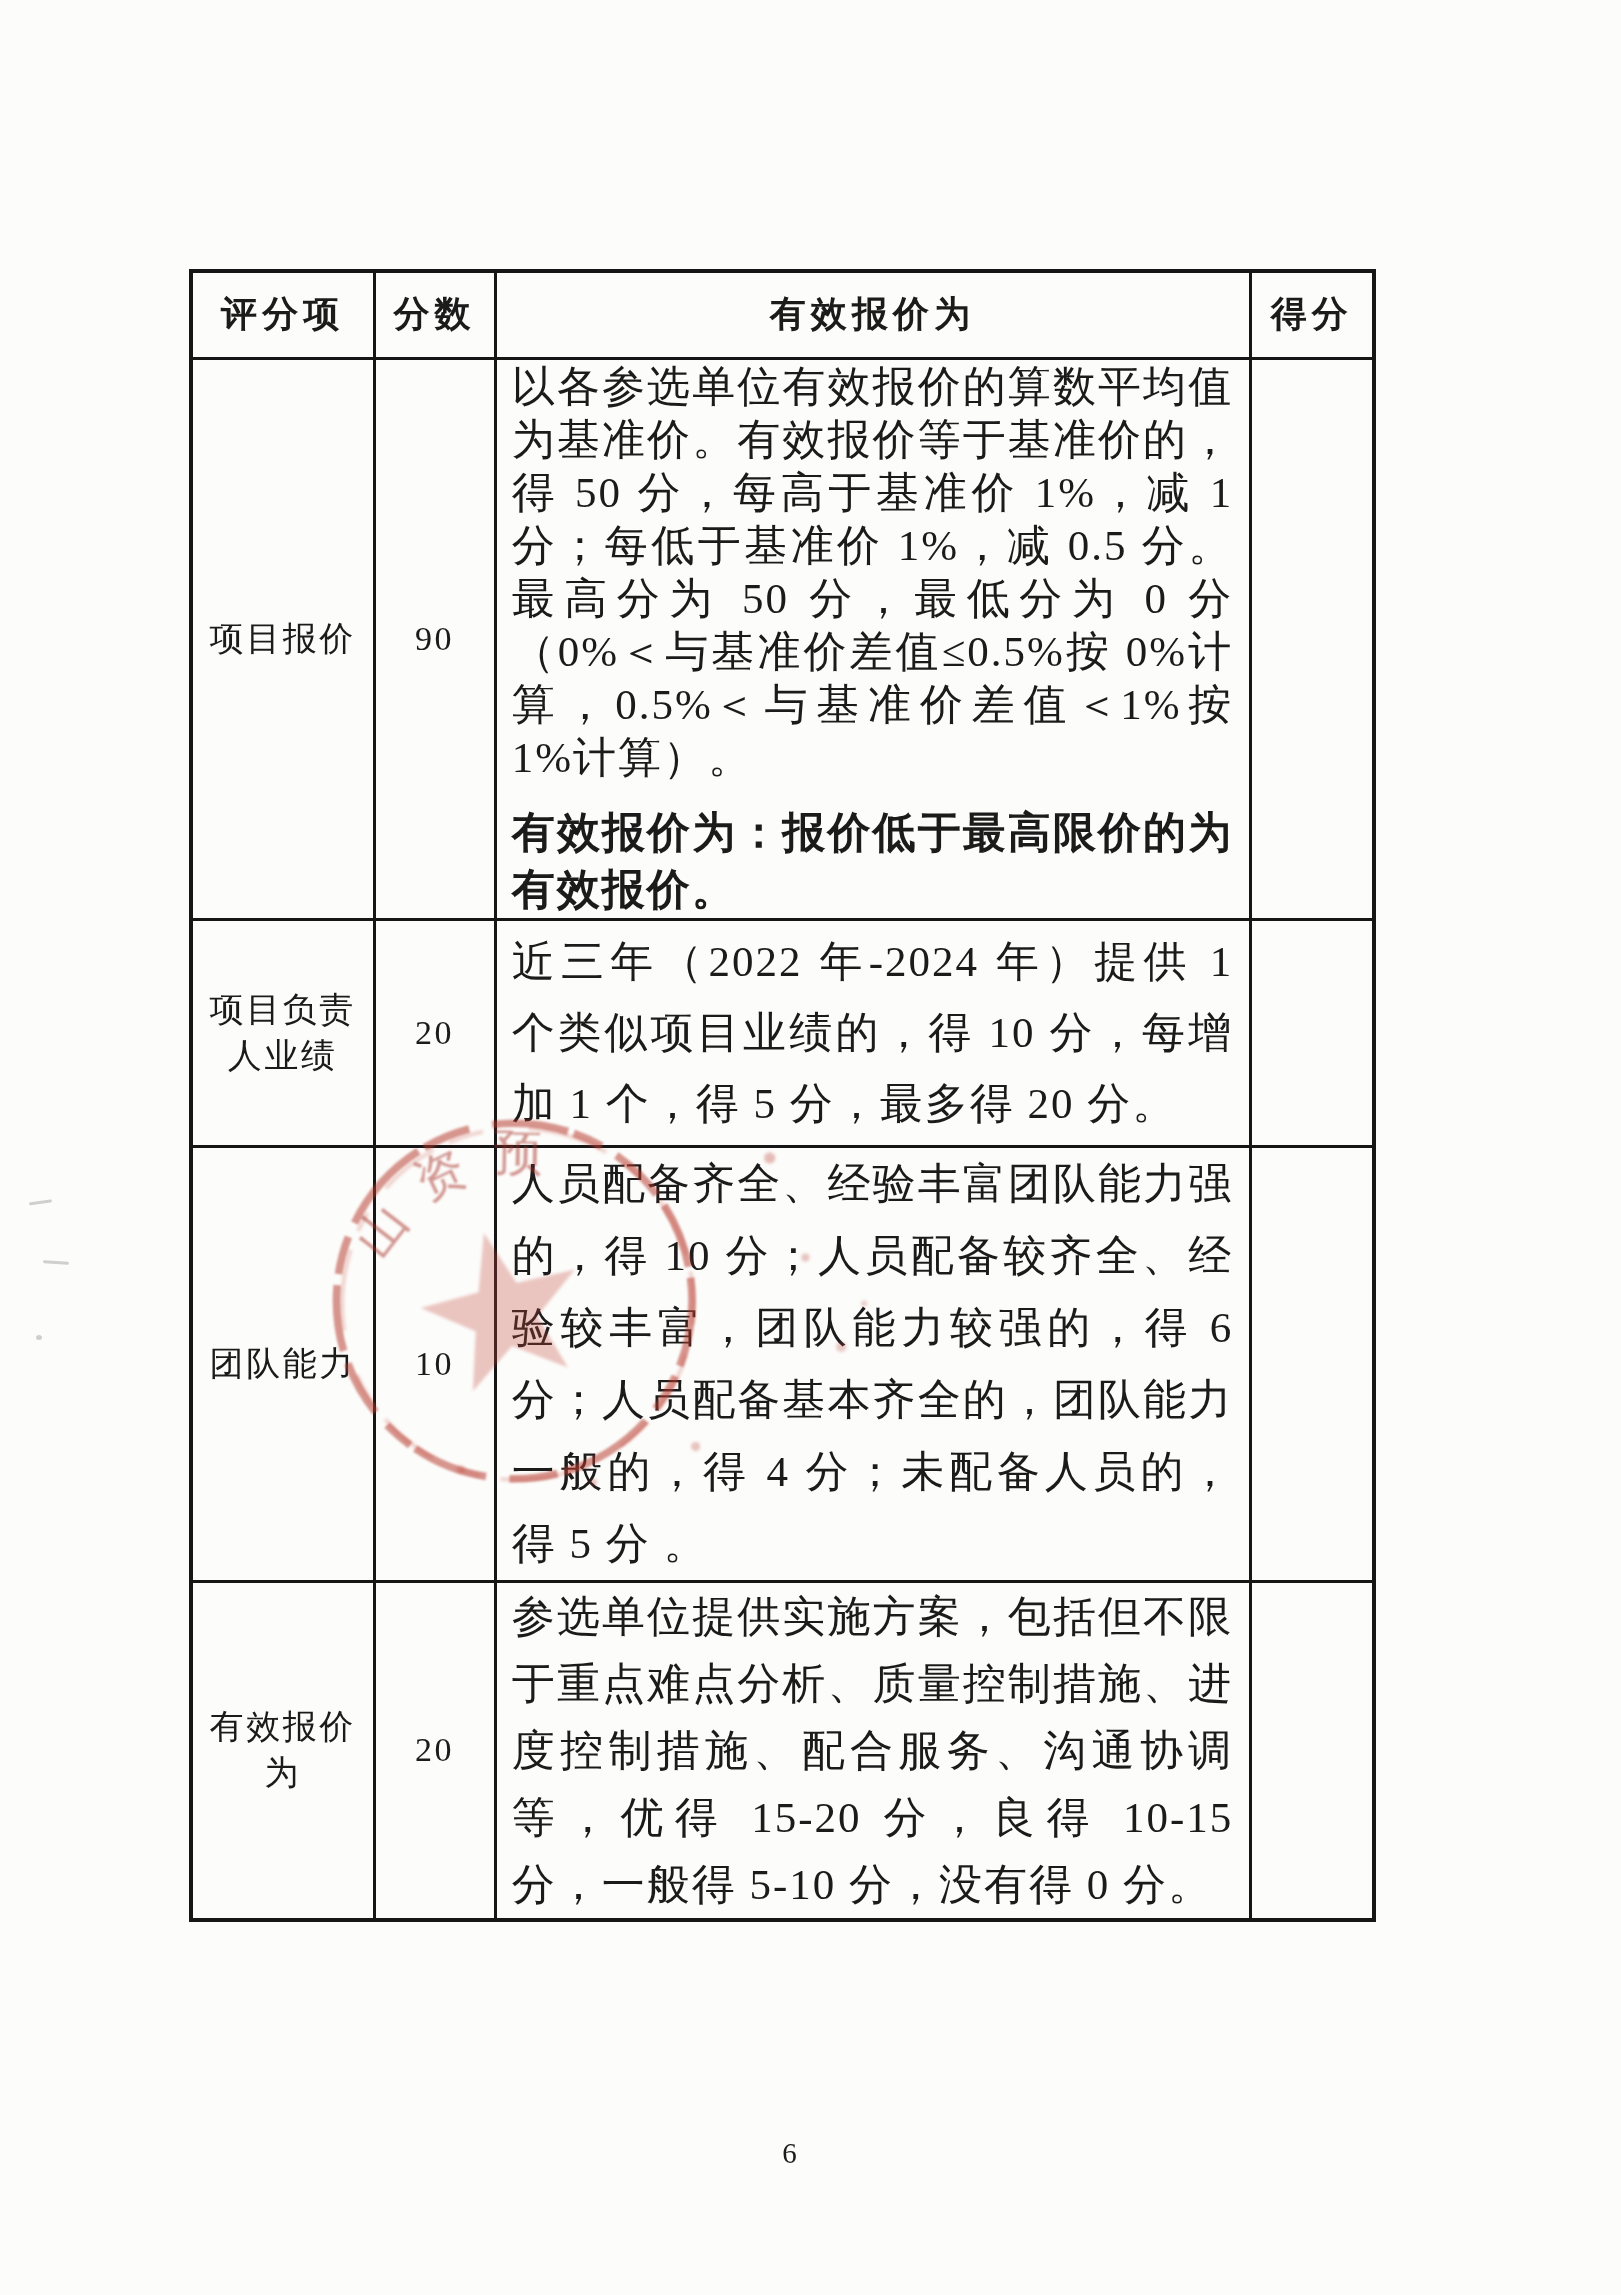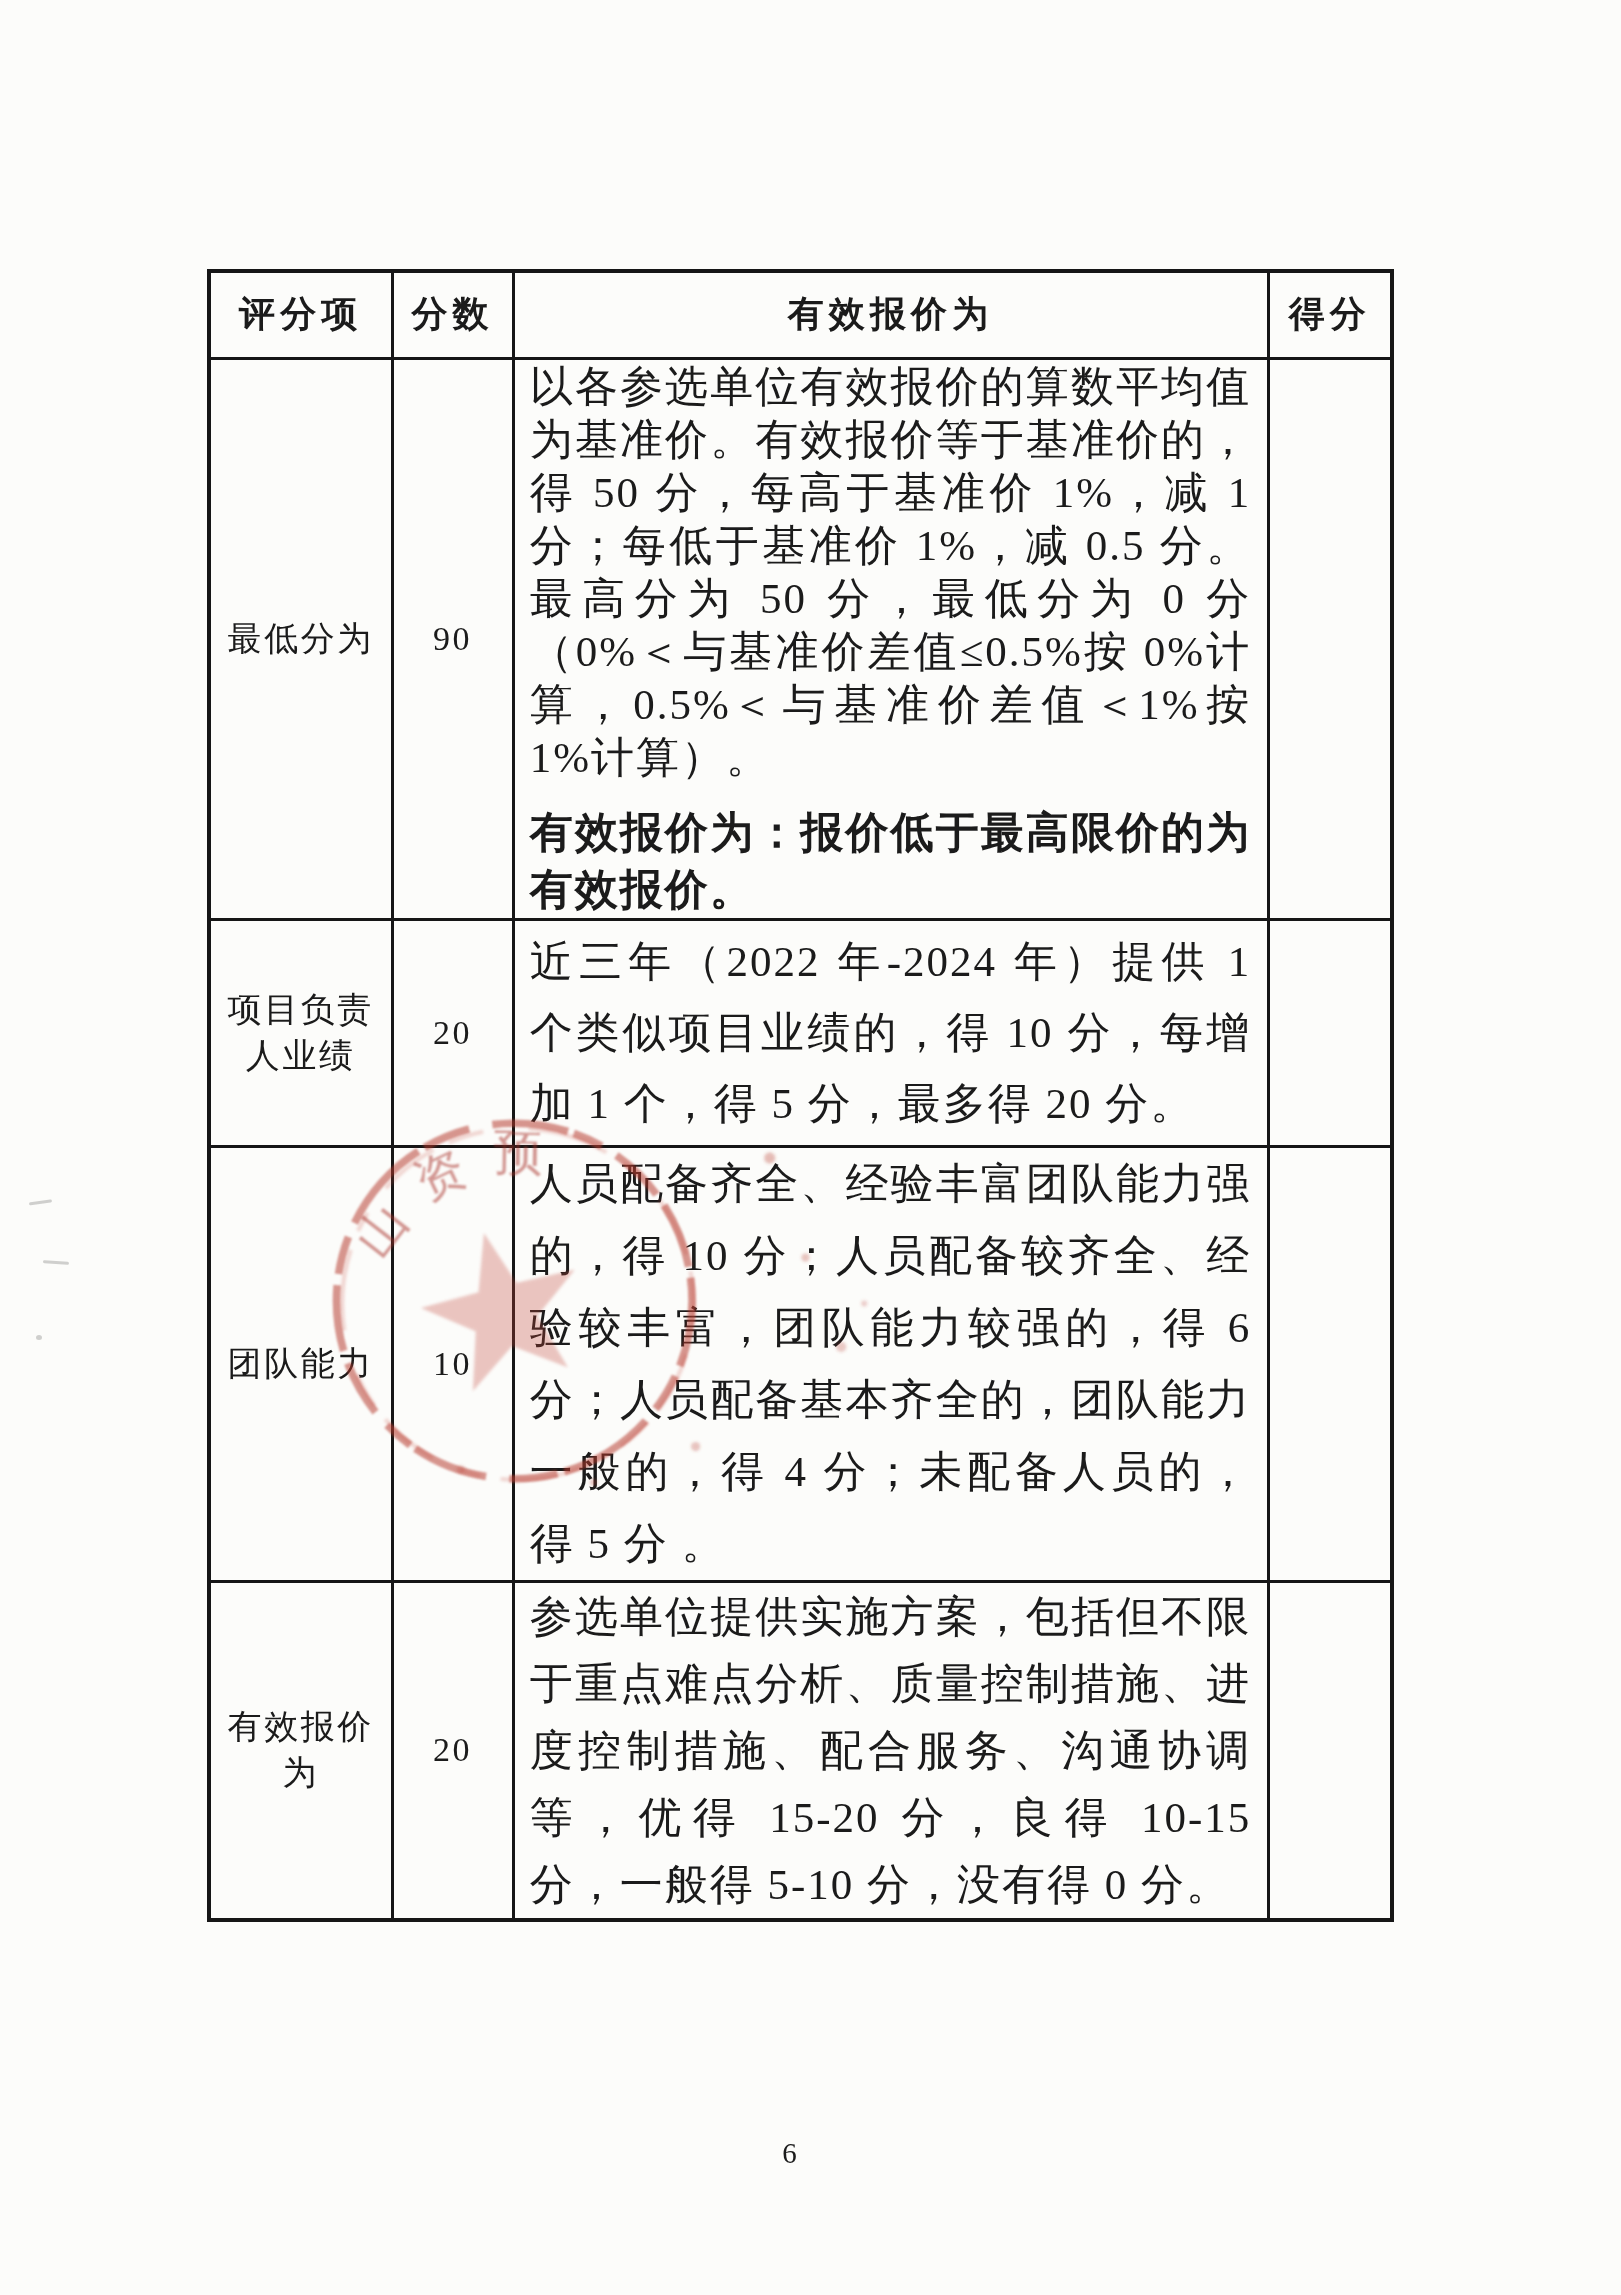"评分项" table.score-table { left: 207px -> 189px }
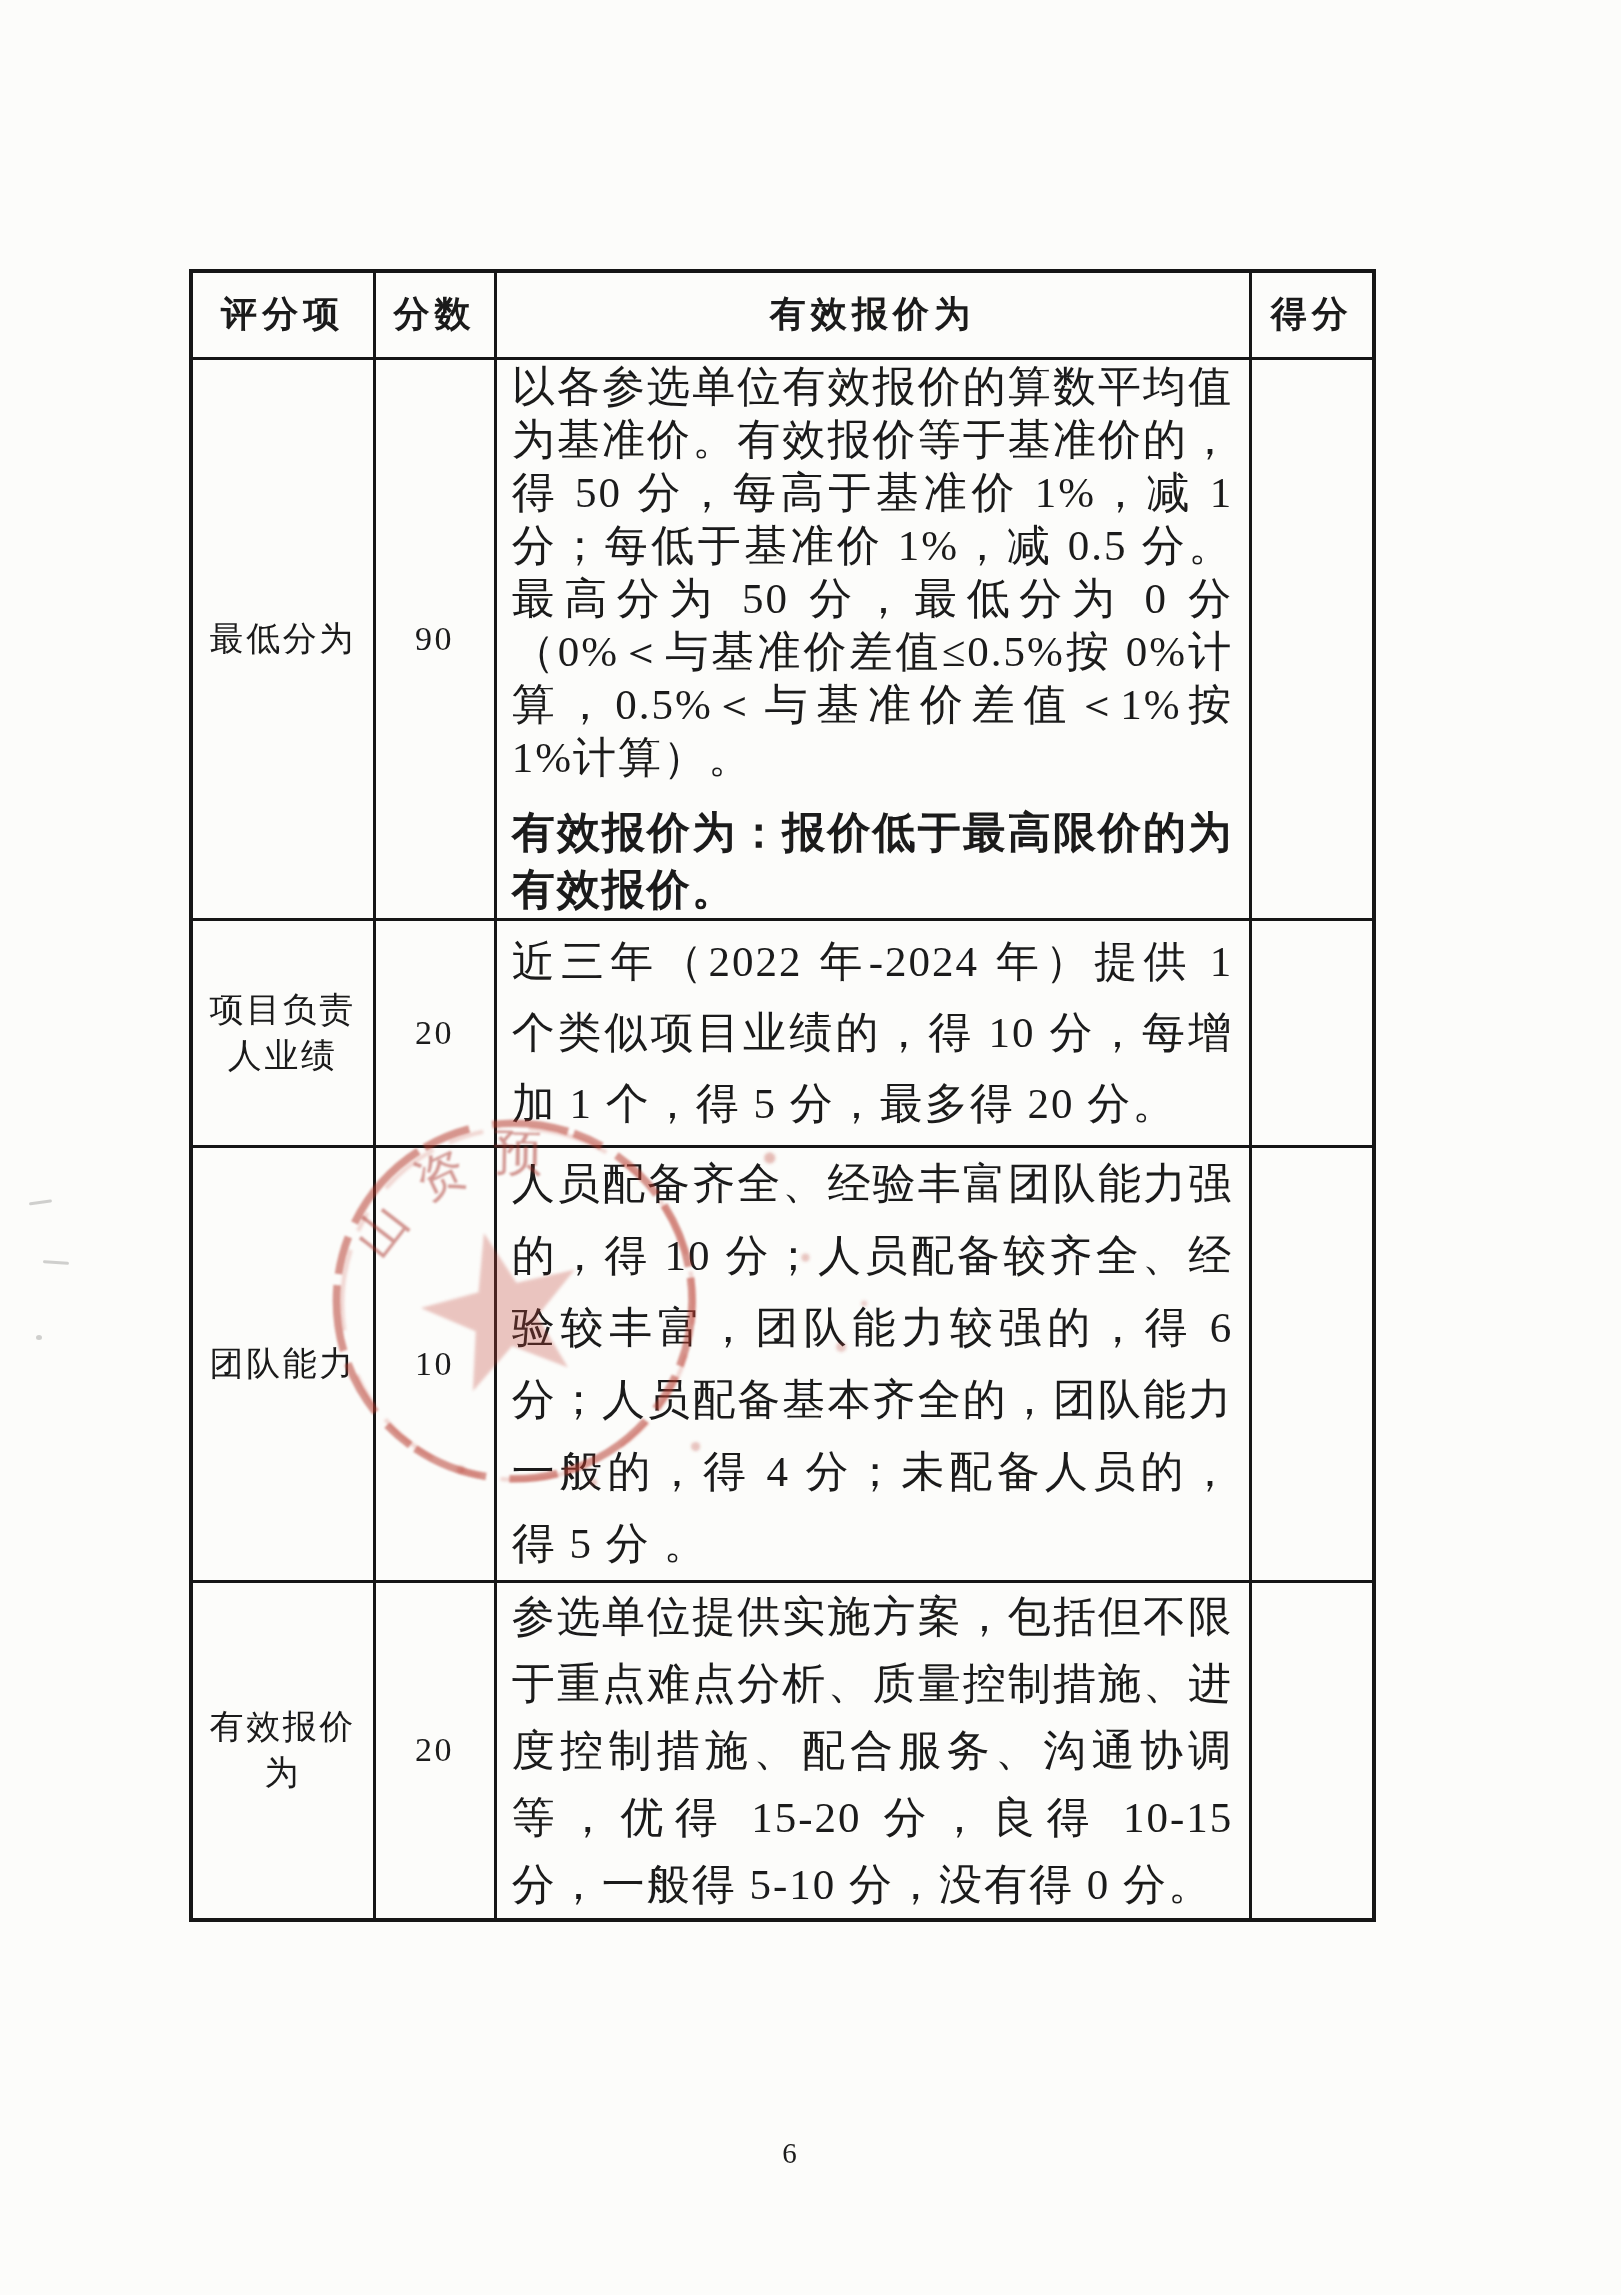"最低分为" td.cell-item { text: 最低分为 -> 项目报价 }
